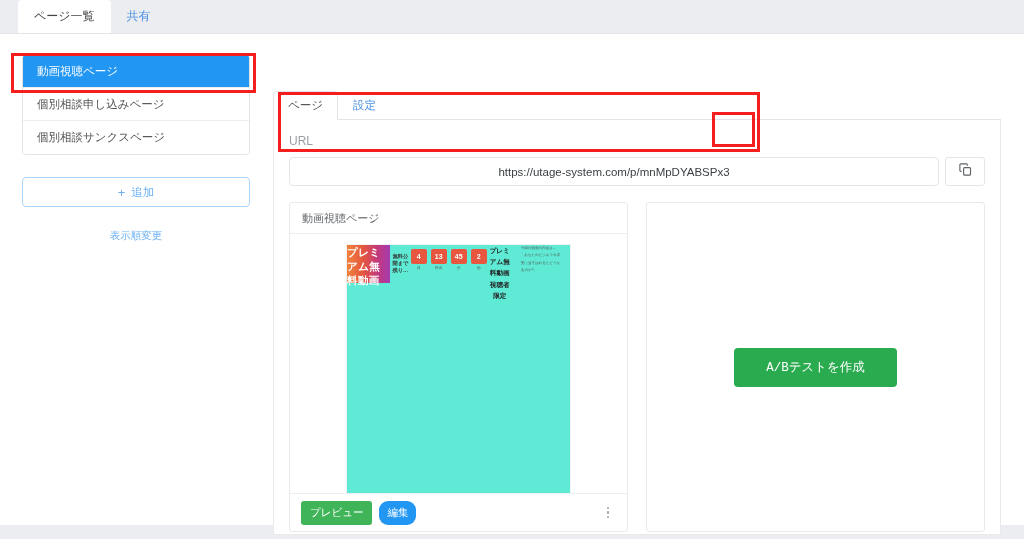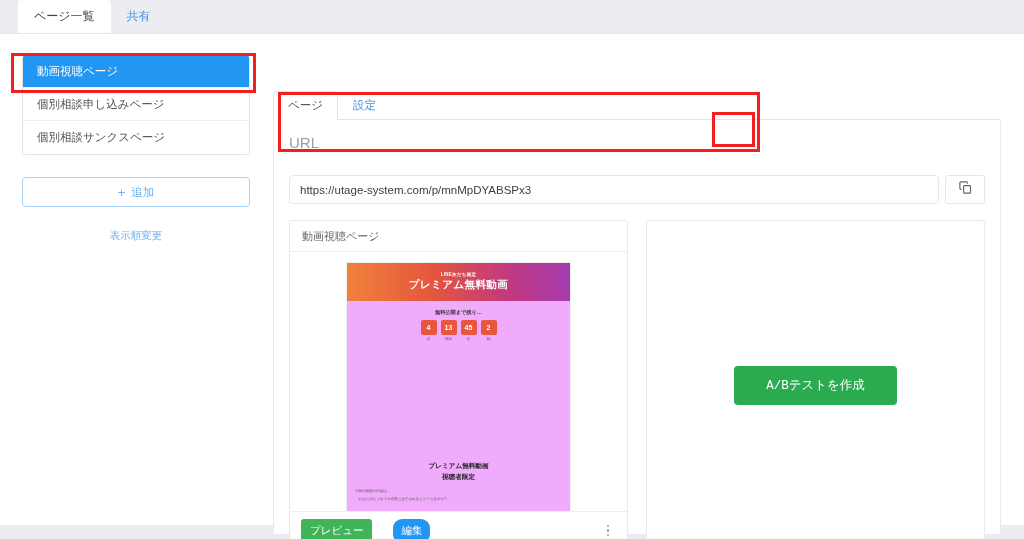"URL" .url-label { font-size: 15px -> 12px; margin-bottom: 24px -> 9px }
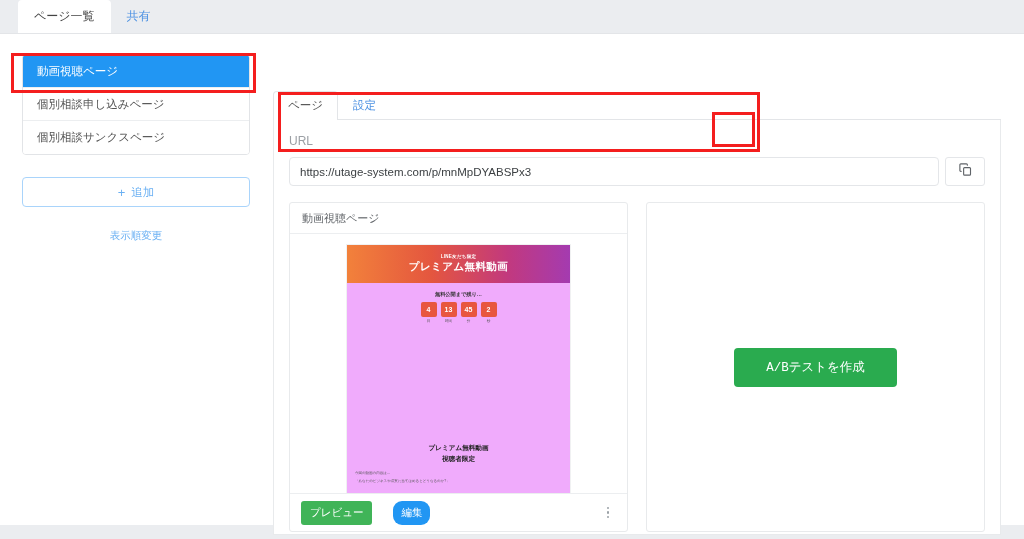"https://utage-system.com/p/mnMpDYABSPx3" .url-input { justify-content: none -> center }
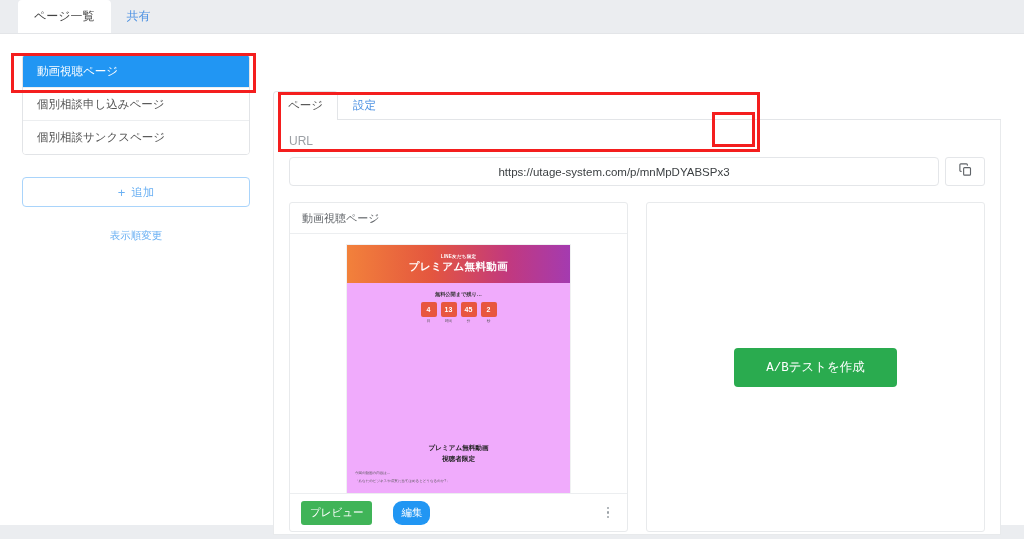"プレミアム無料動画" .thumb { background: #f0abfc -> #5eead4; flex-direction: column -> none }
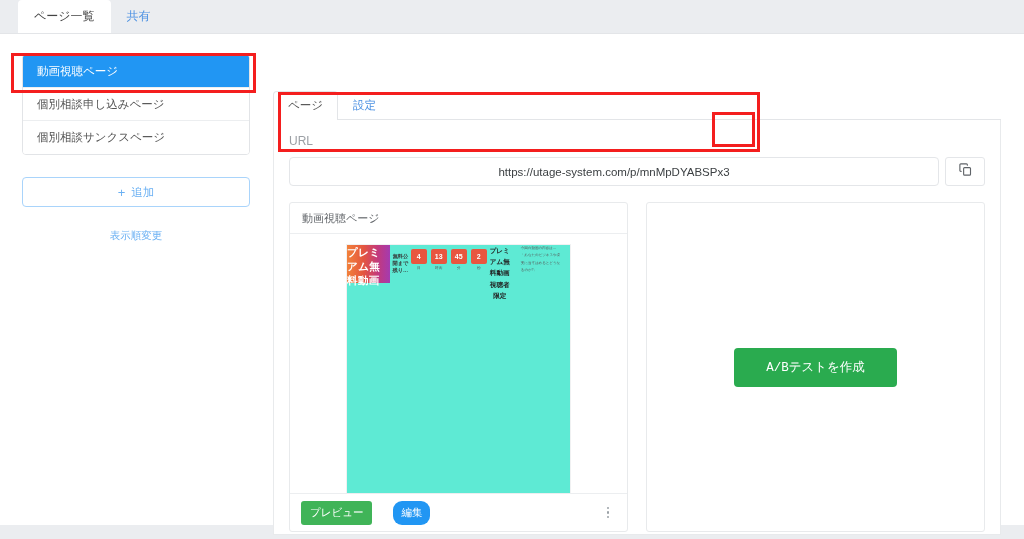"プレビュー" .col-footer { gap: 21px -> 7px }
